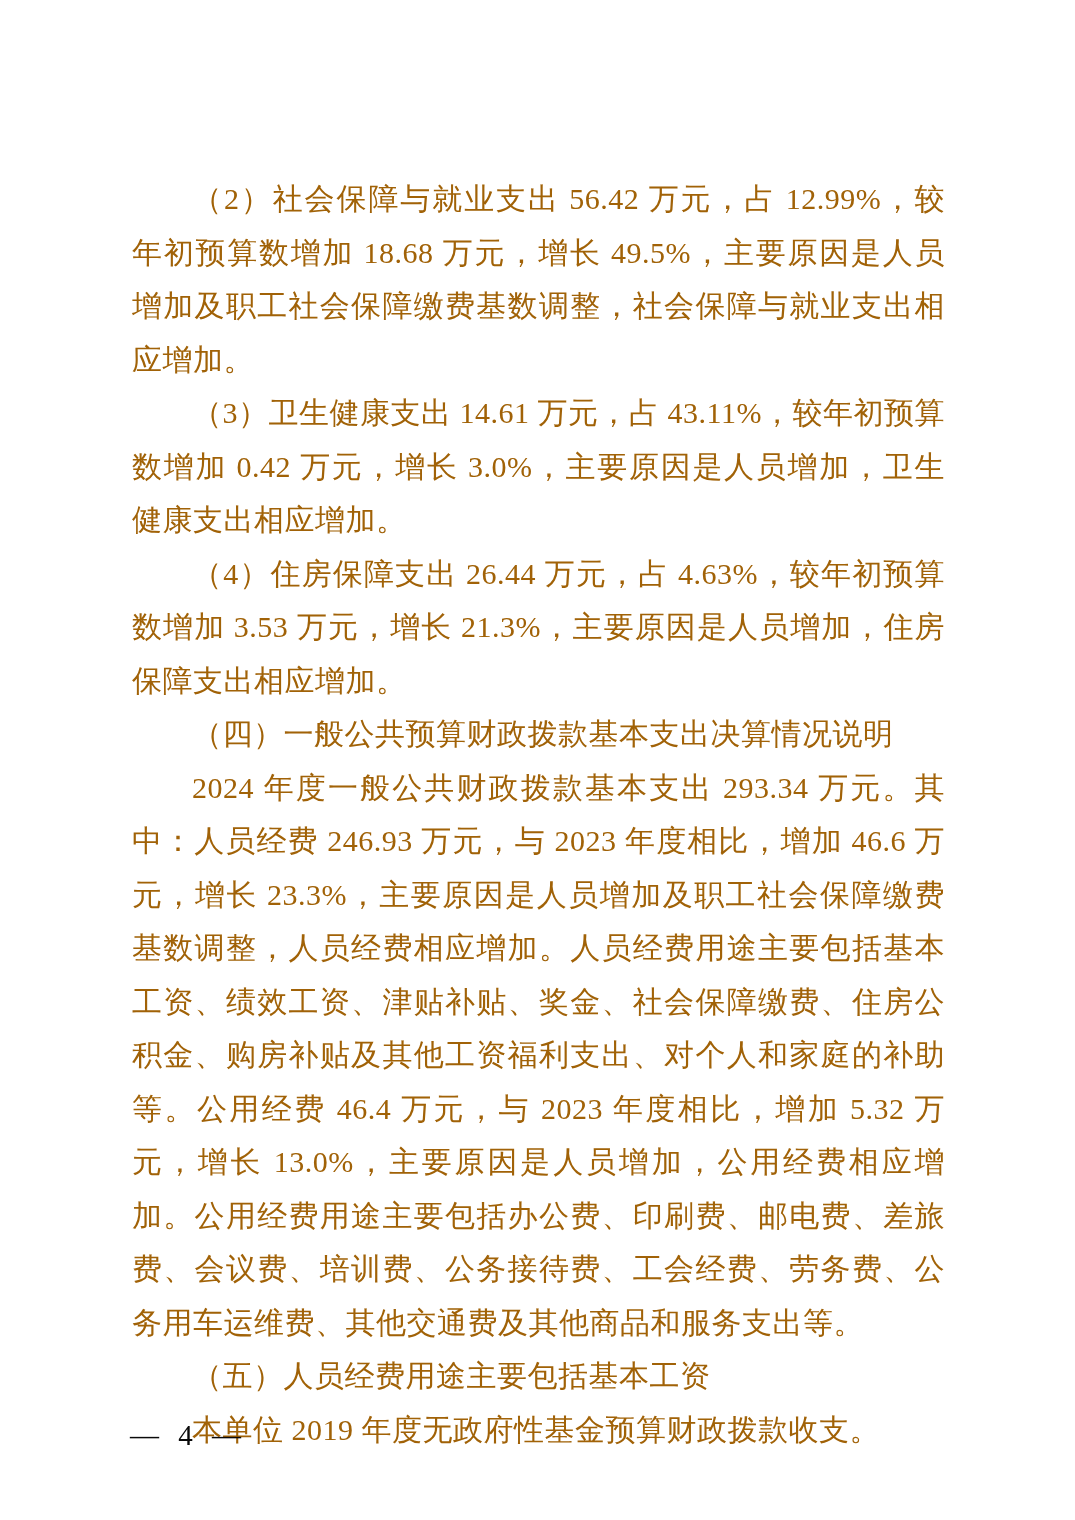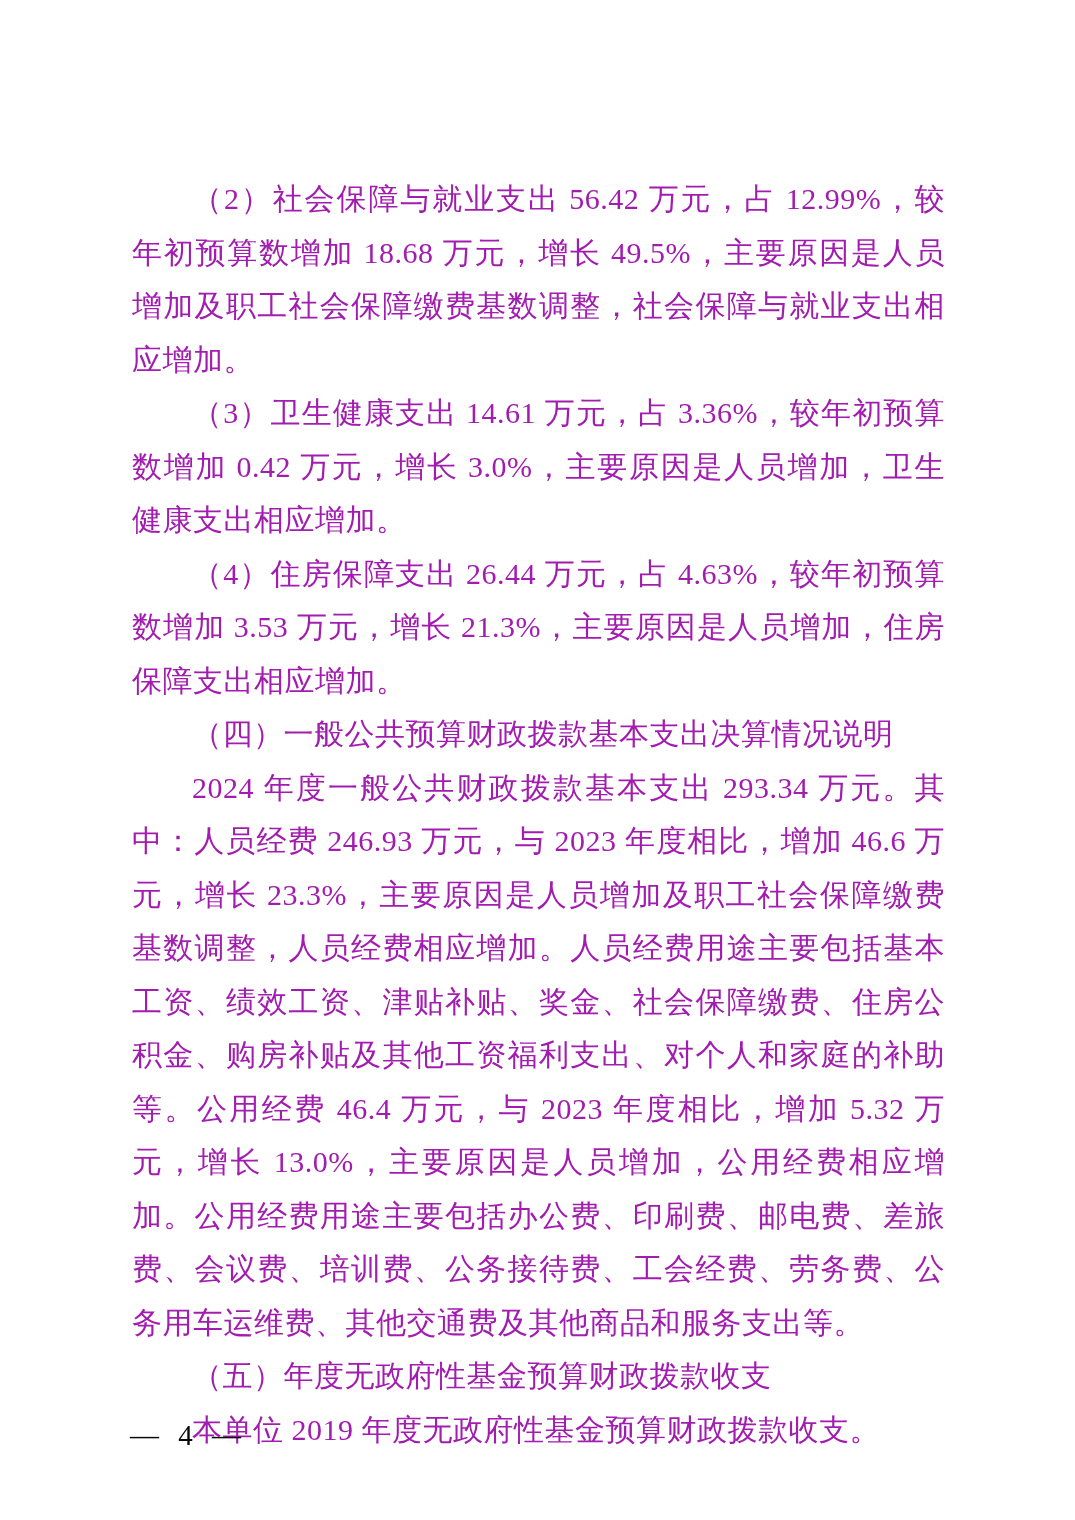"（2）社会保障与就业支出 56.42 万元，占 12.99%，较年初预算数增加" .para { color: #a21caf -> #a16207 }
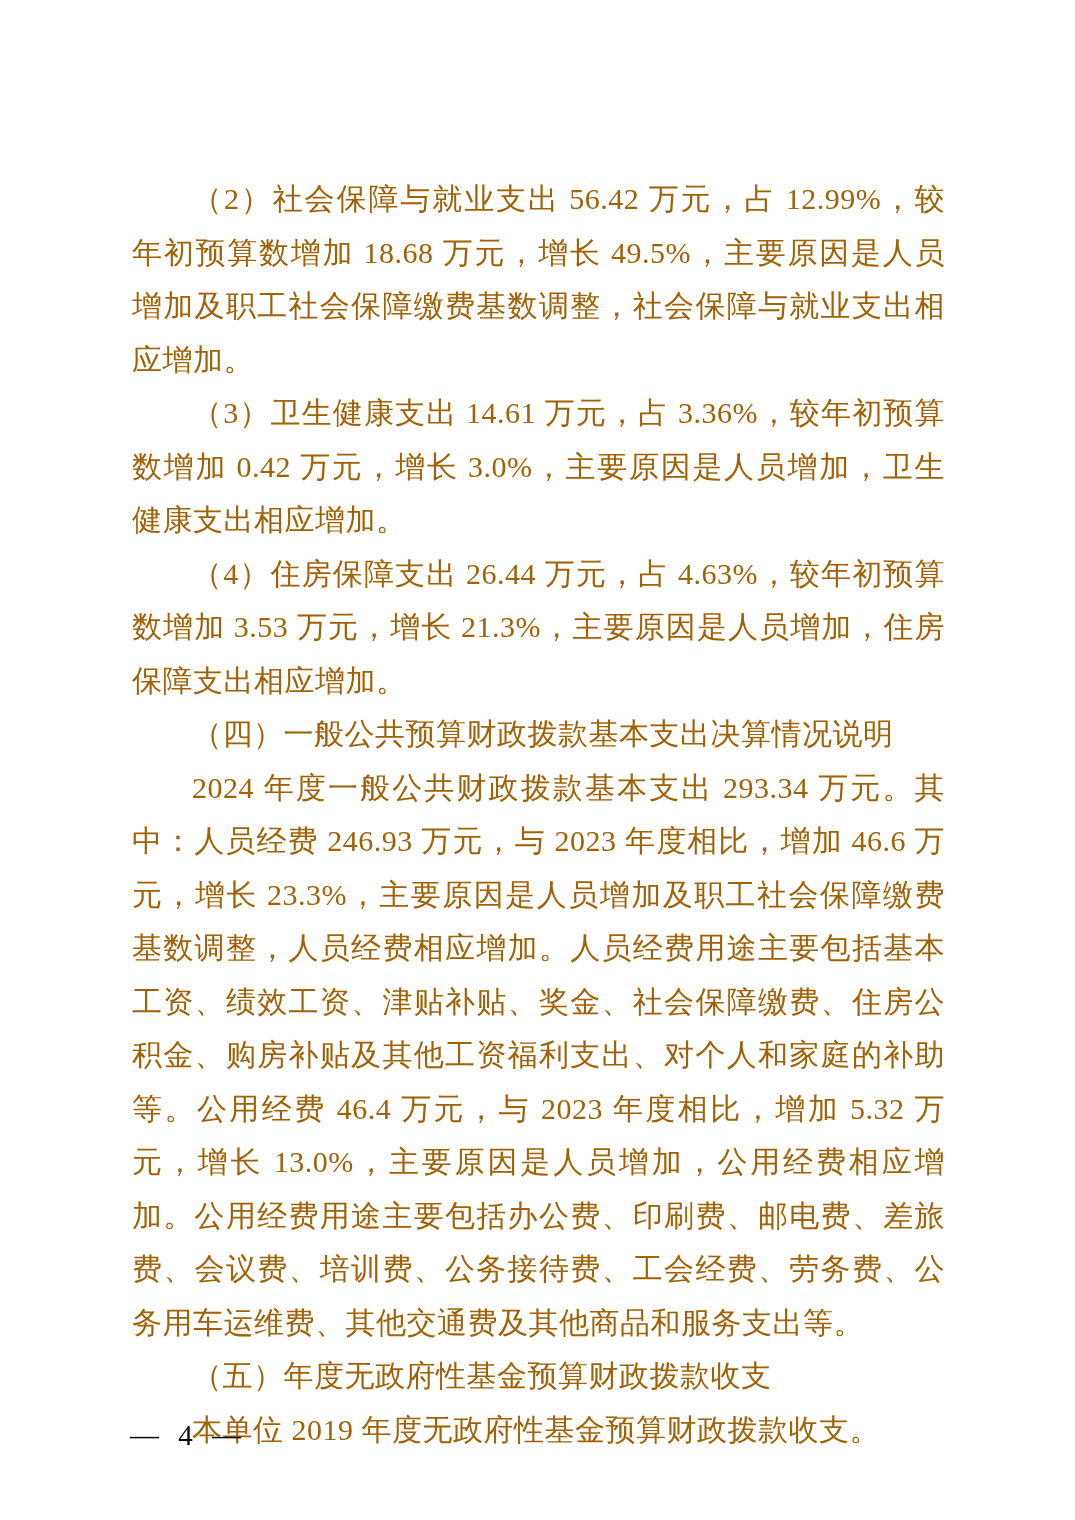"（3）卫生健康支出 14.61 万元，占 3.36%，较年初预算数增加 0.42" p.para { text: 3.36% -> 43.11% }
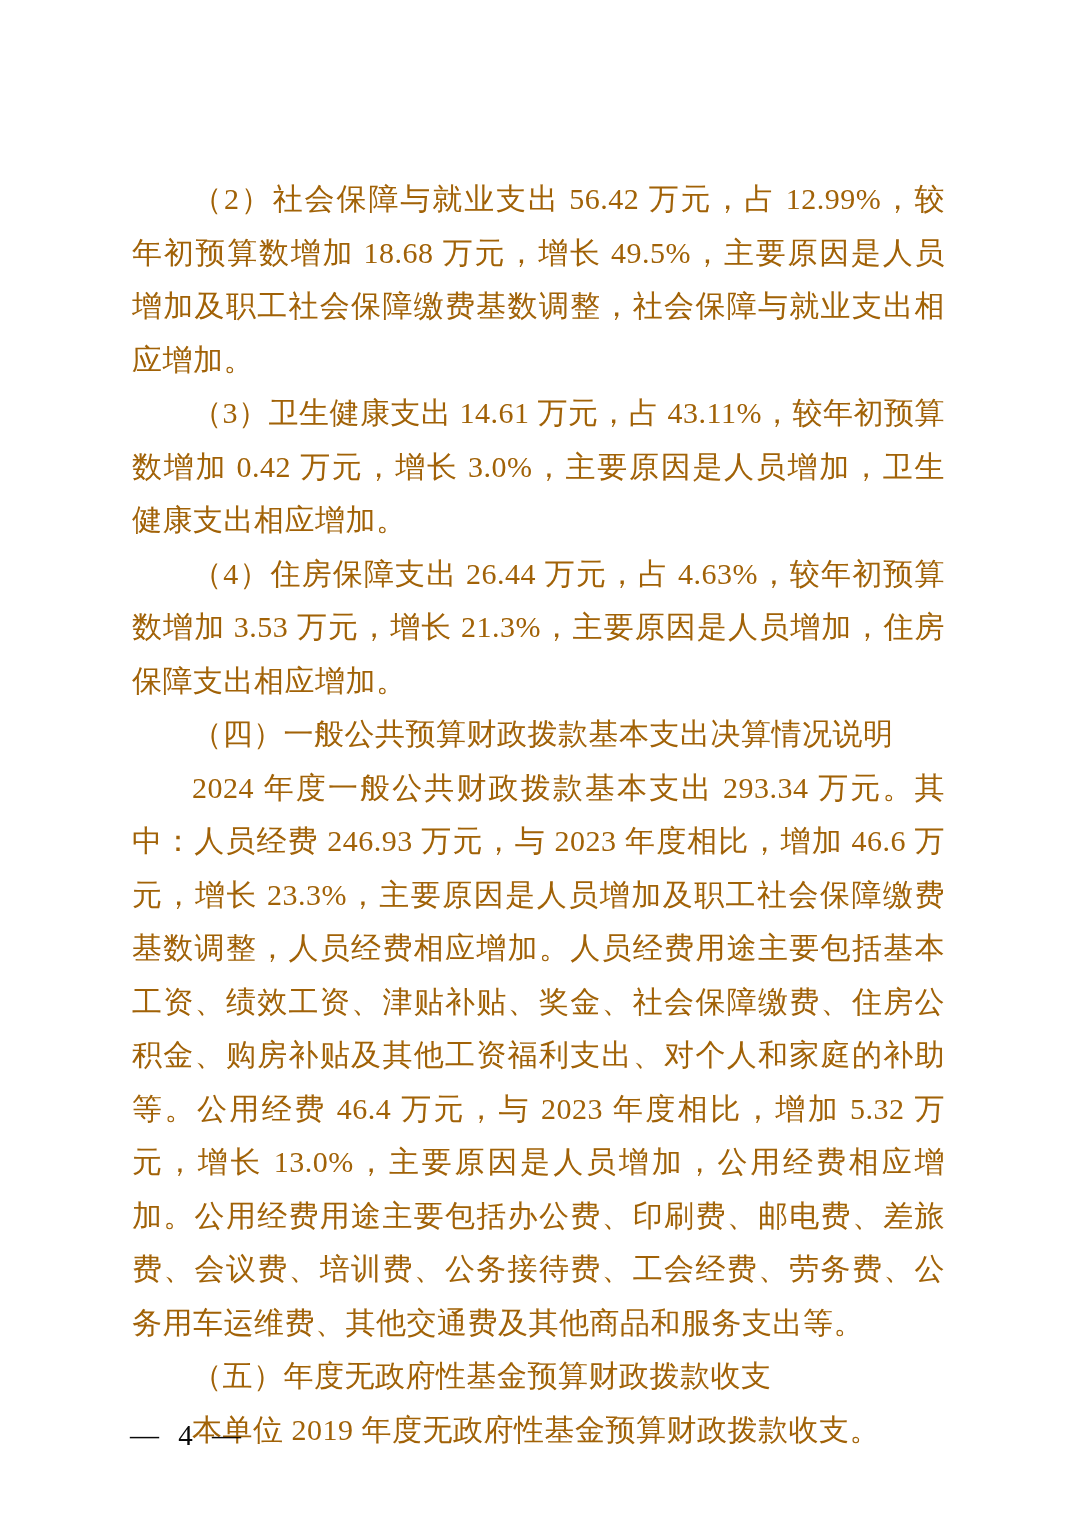"（五）年度无政府性基金预算财政拨款收支" p.para { text: 年度无政府性基金预算财政拨款收支 -> 人员经费用途主要包括基本工资 }
